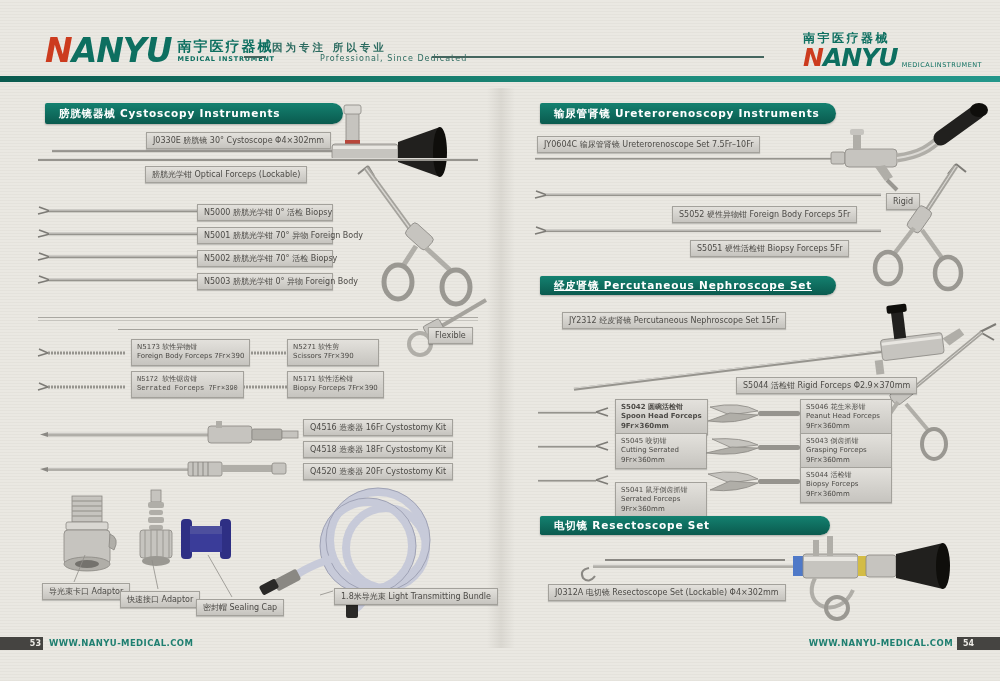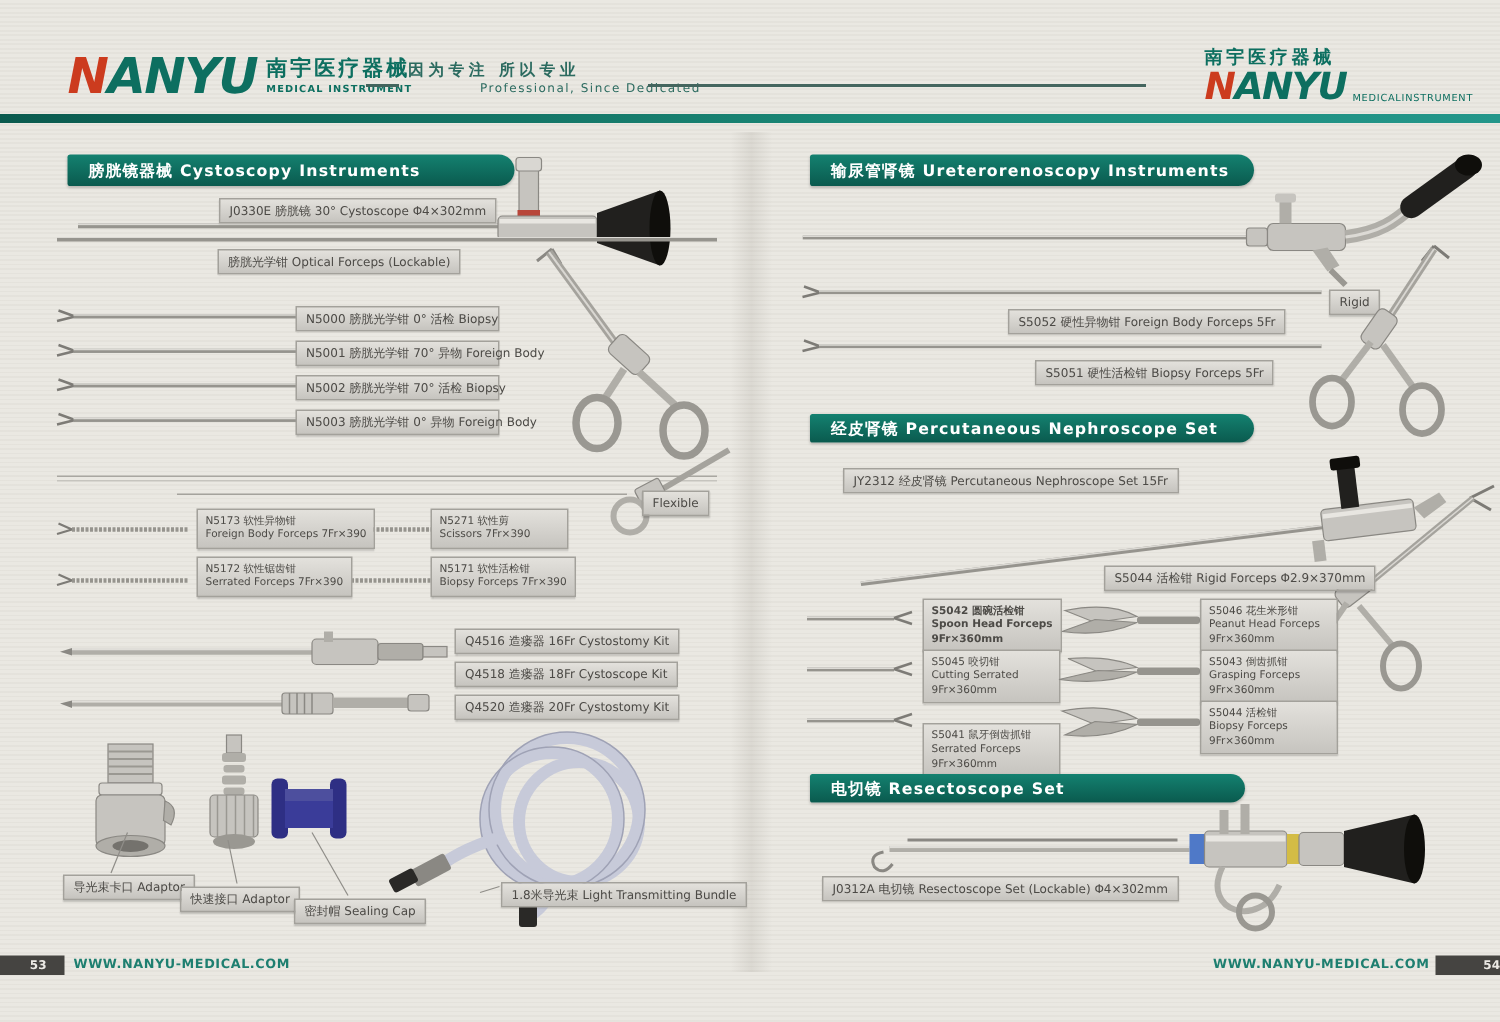"JY0604C 输尿管肾镜 Ureterorenoscope Set" div.abs { html: none -> <div>JY0604C 输尿管肾镜 Ureterorenoscope Set 7.5Fr–10Fr</div> }
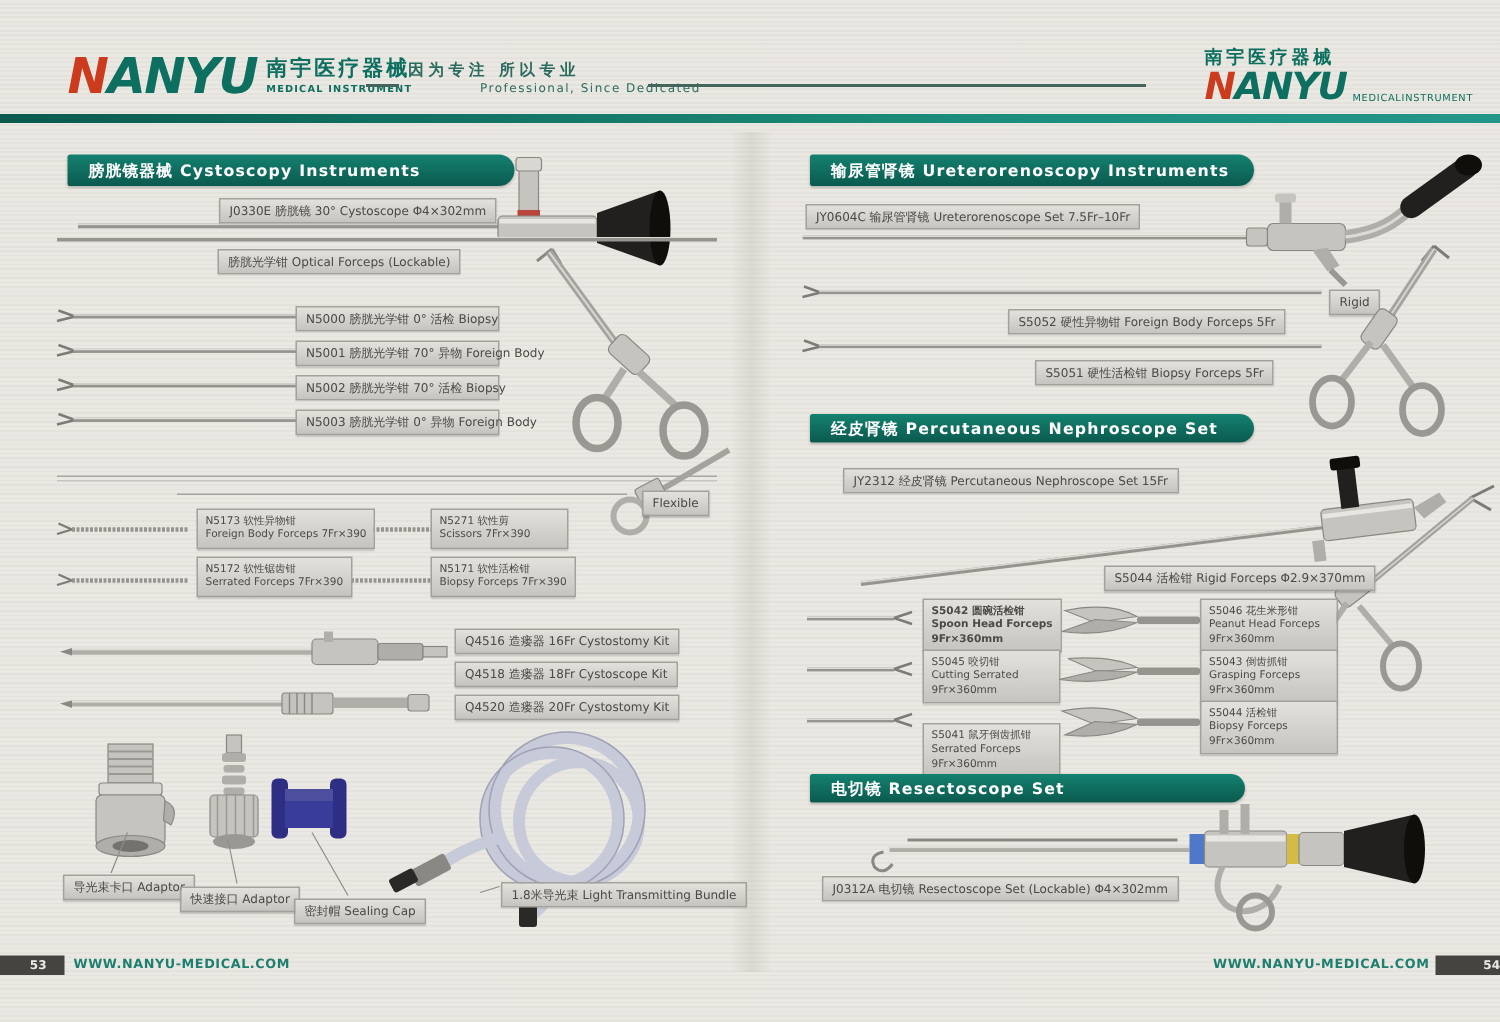"经皮肾镜 Percutaneous Nephroscope Set" div.abs { text-decoration: none -> underline }
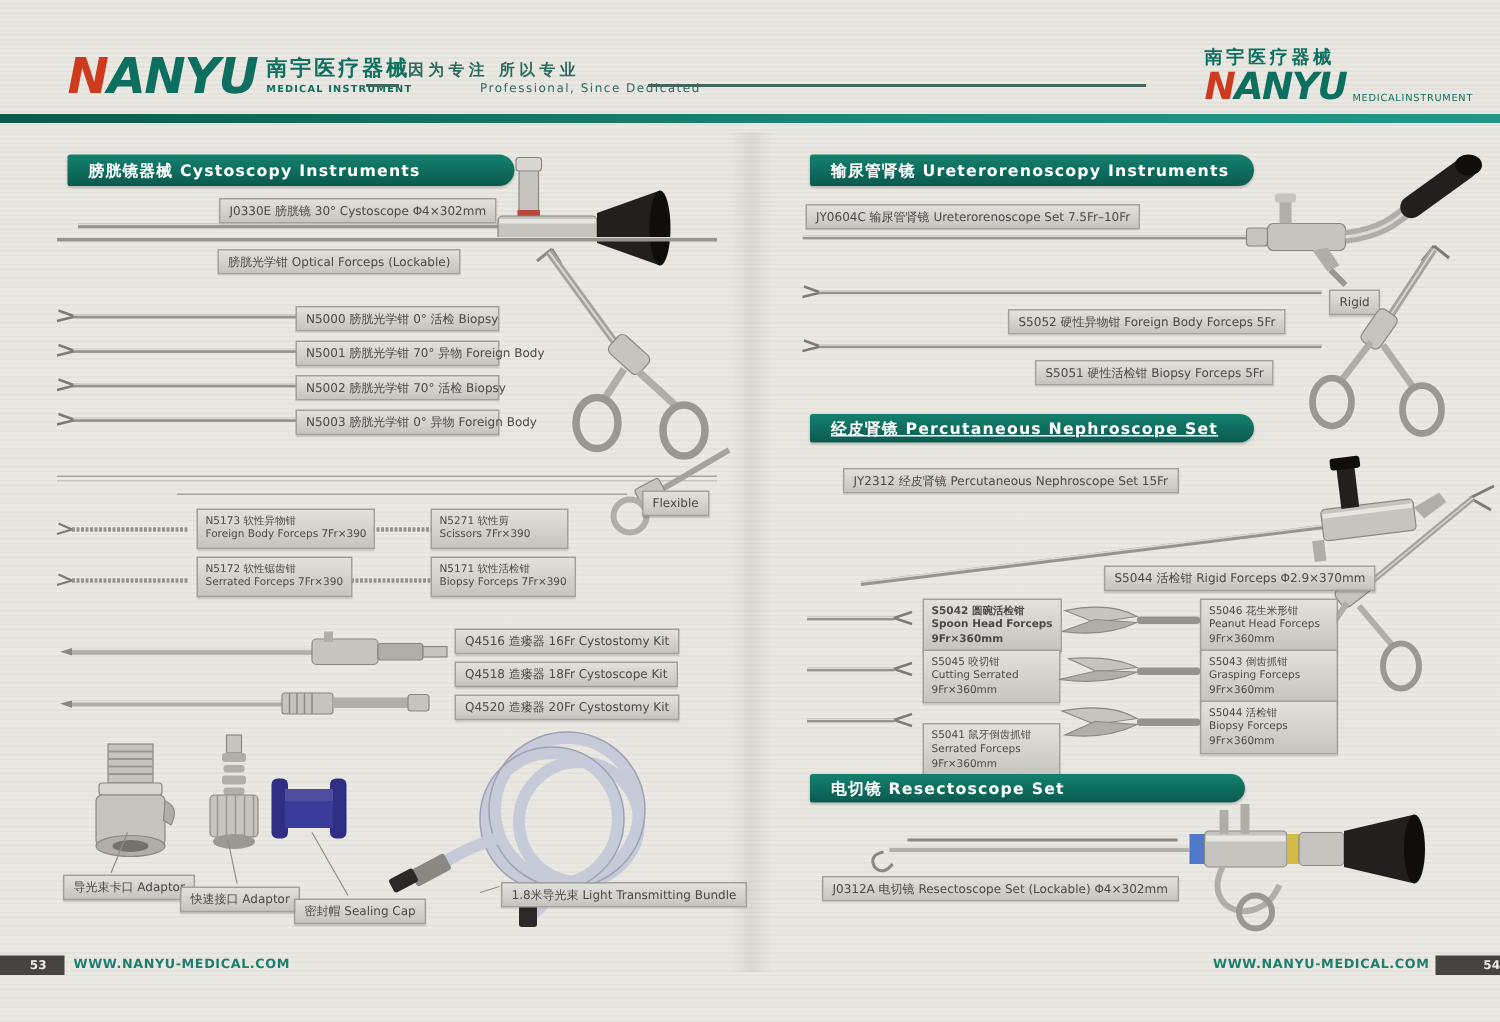"N5172 软性锯齿钳" div.abs { font-family: none -> Liberation Mono, monospace }
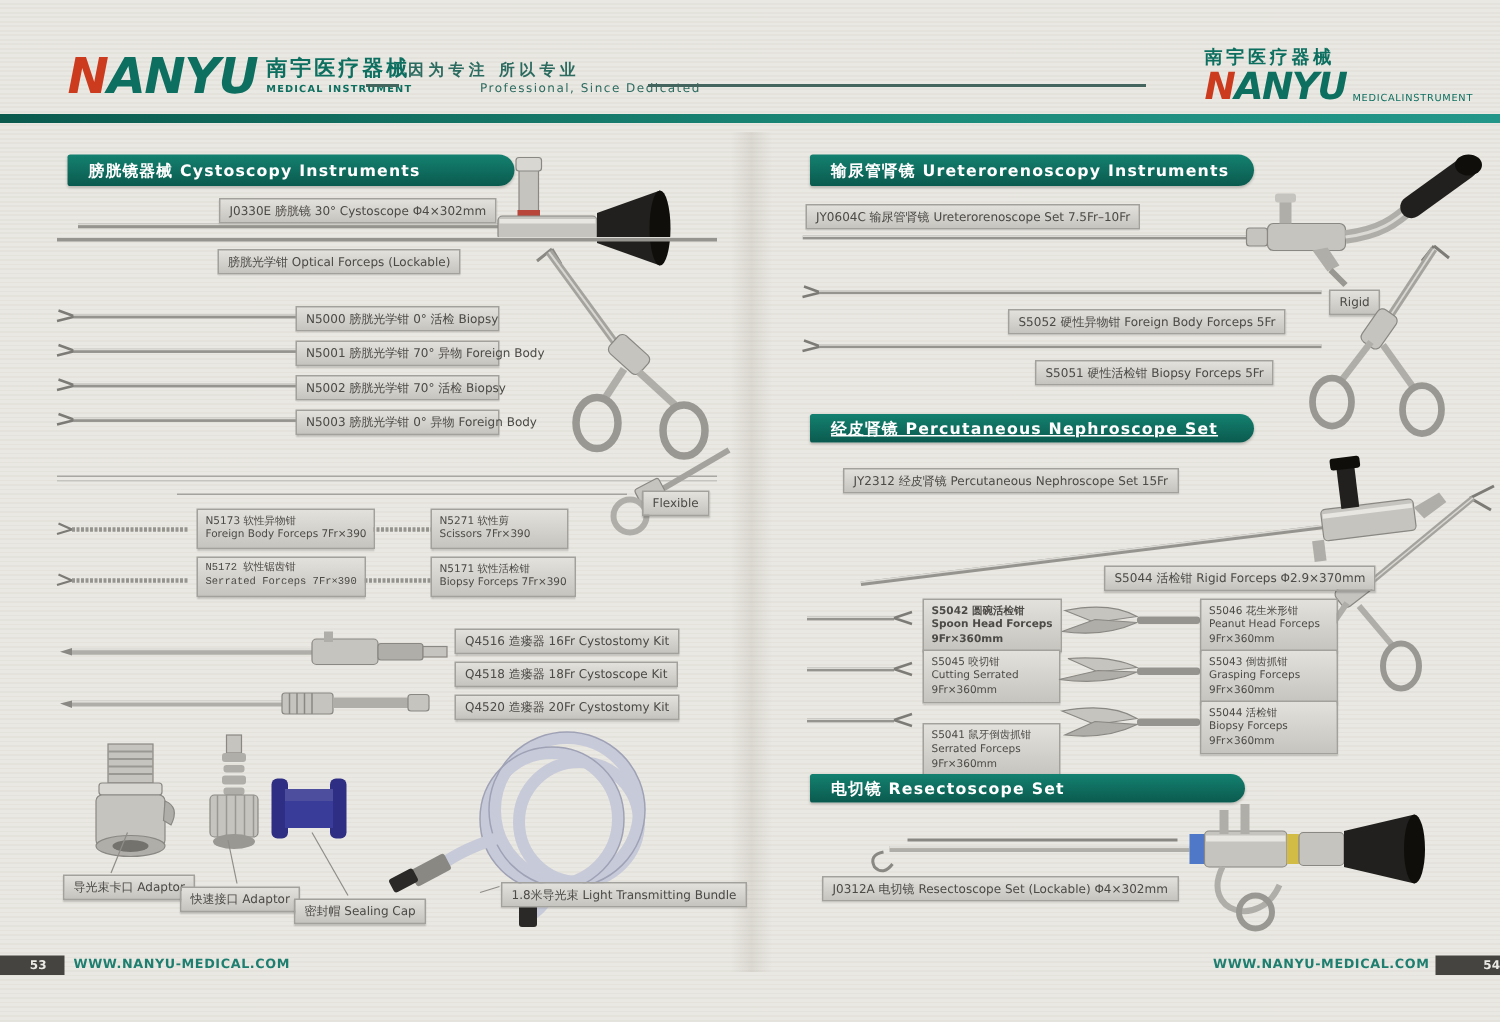"Q4518 造瘘器 18Fr Cystoscope Kit" div.abs { text: Cystoscope -> Cystostomy }
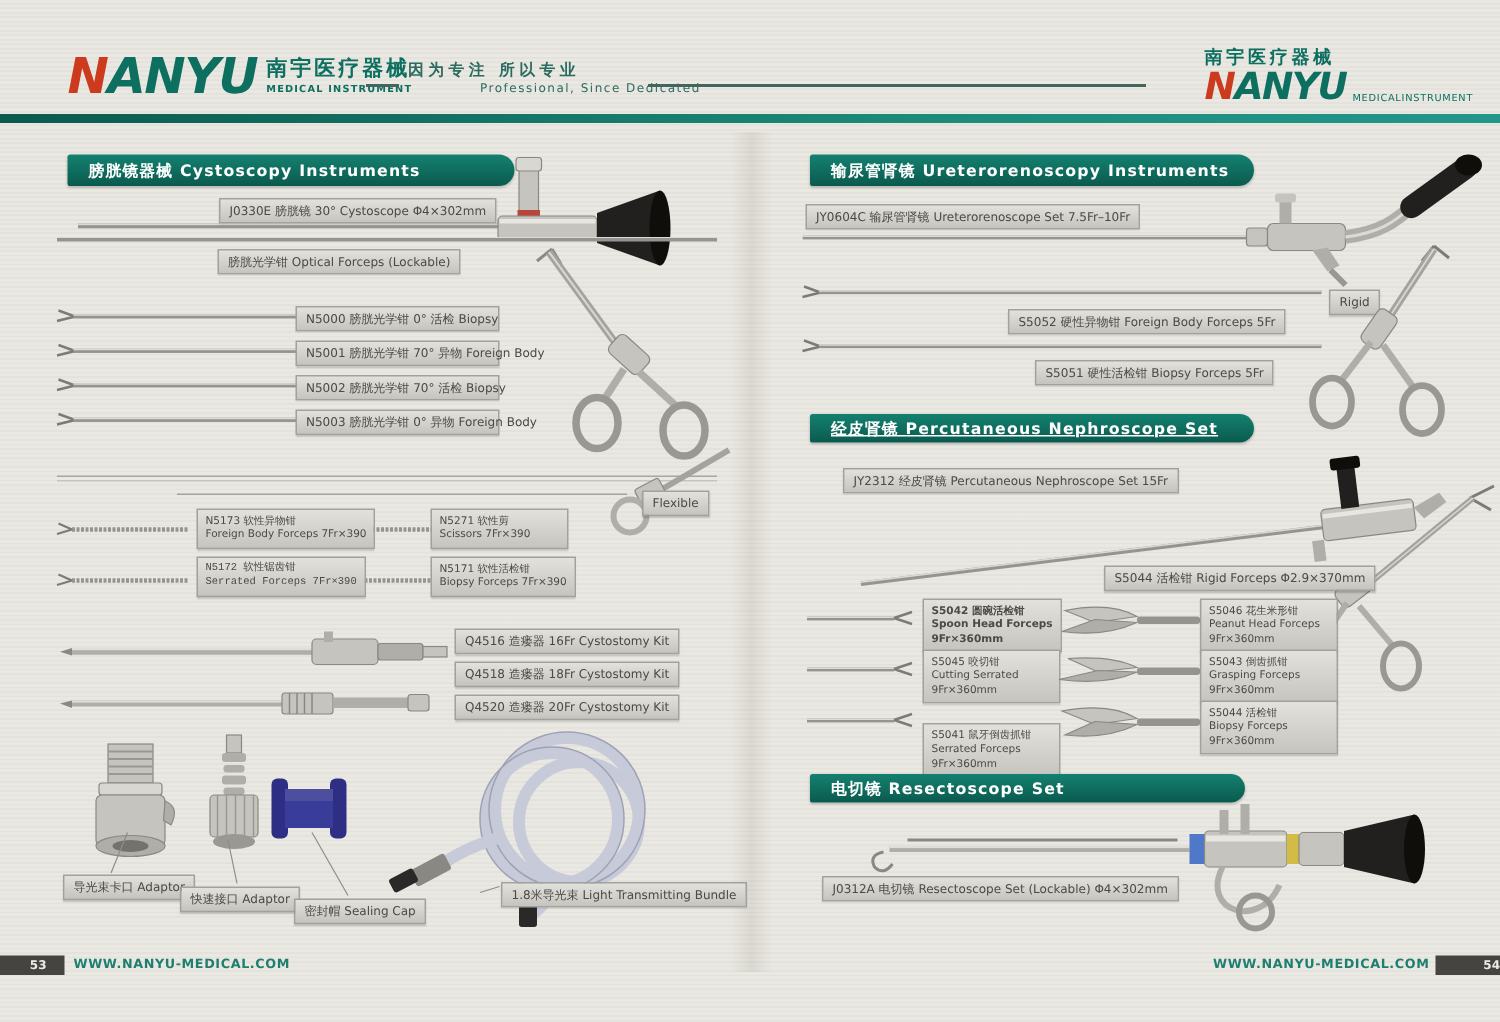"53" div.abs { padding-right: 12px -> 2px }
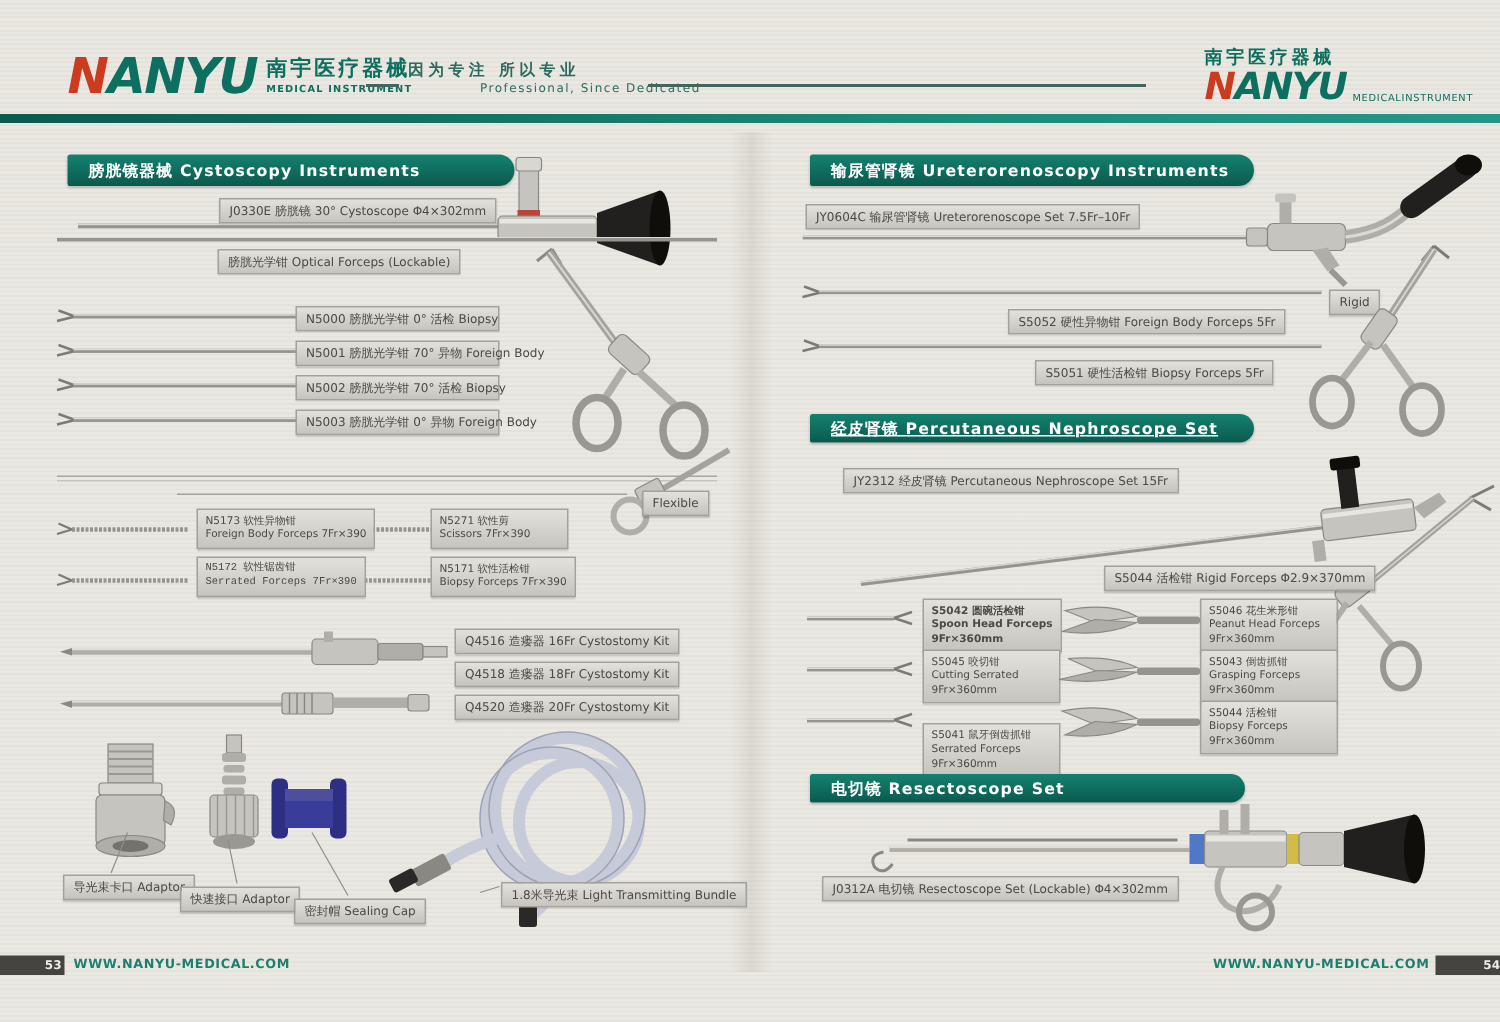"54" .pagebar { text-align: right -> none }
